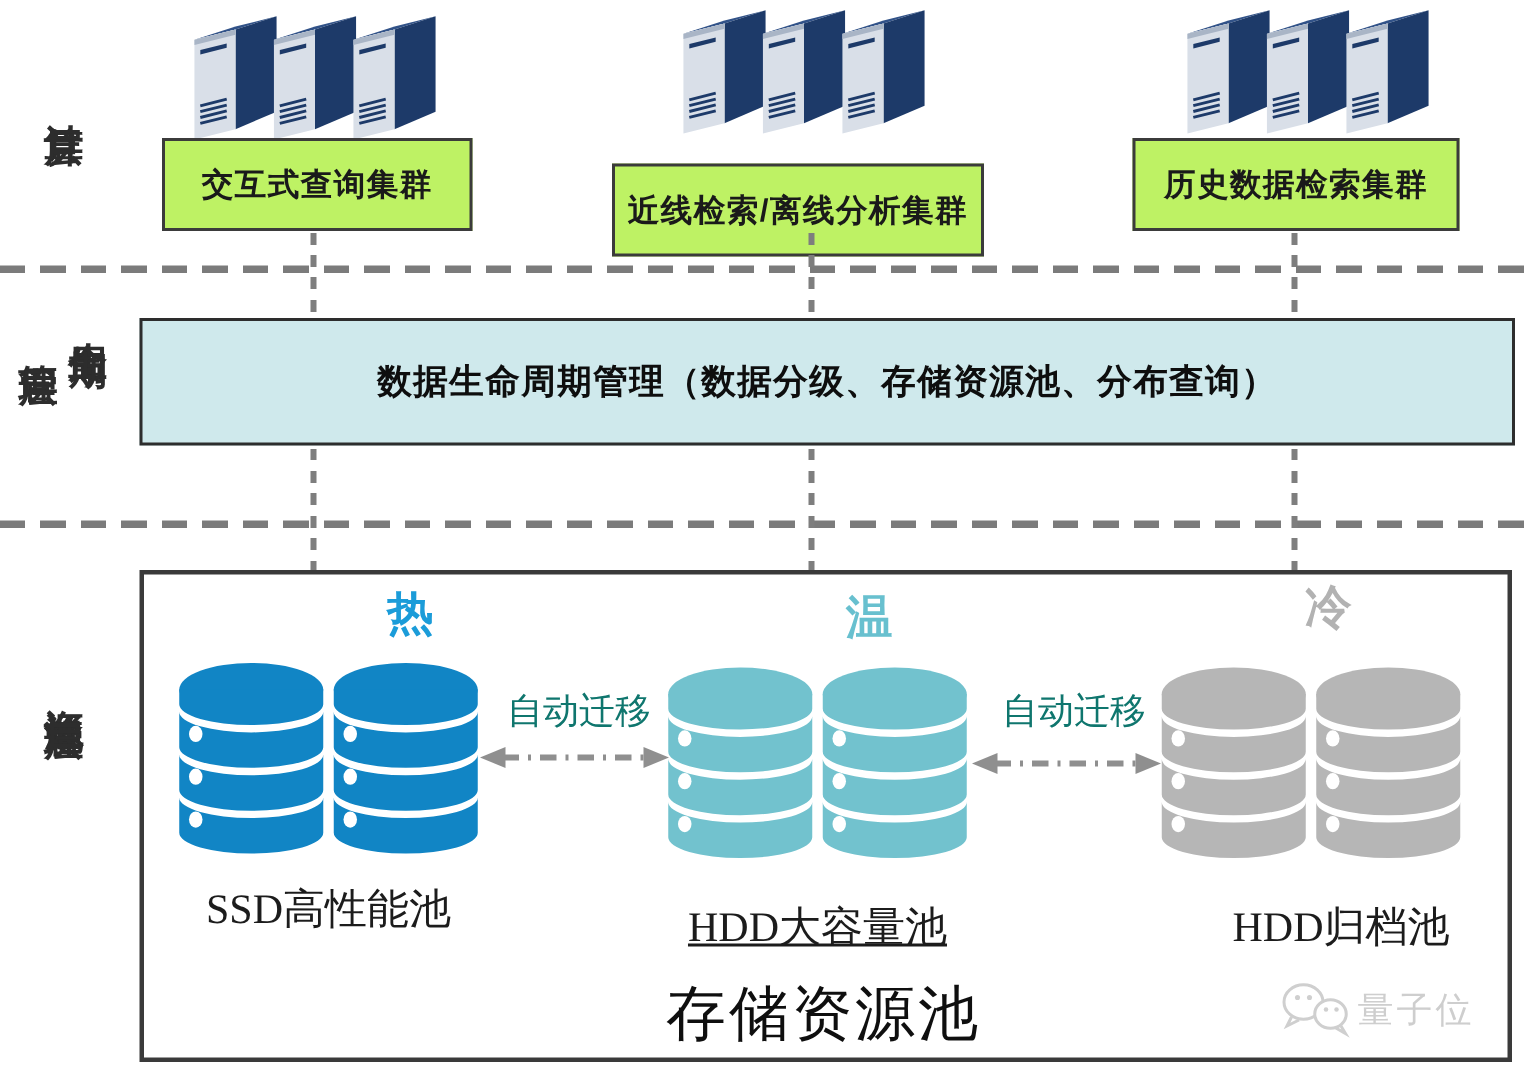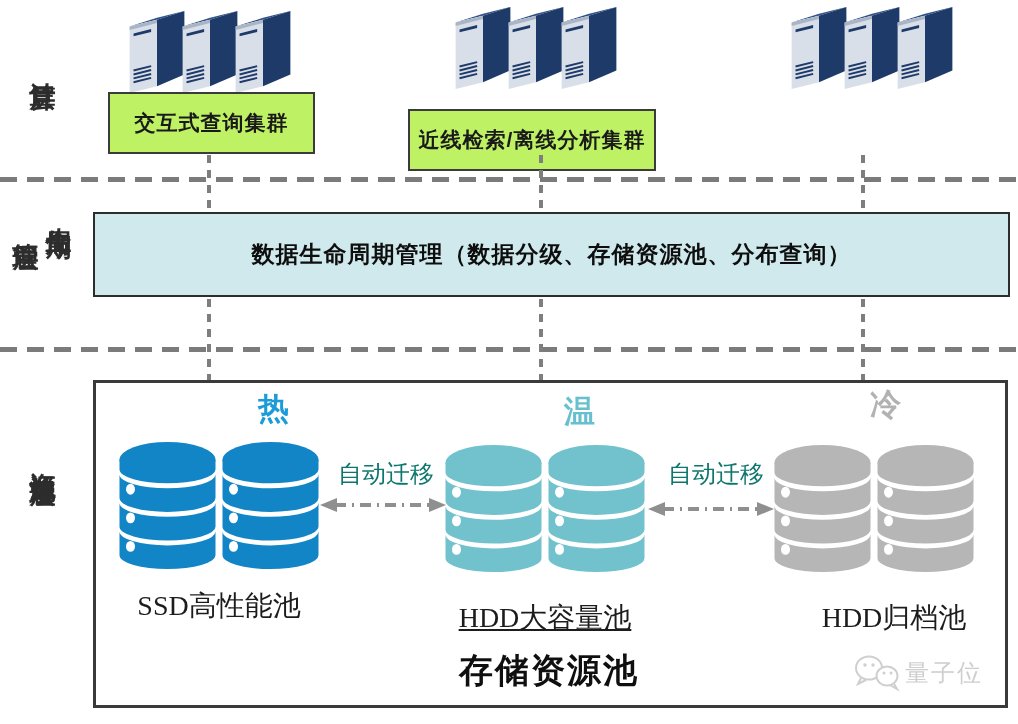"历史数据检索集群" div.cluster-box { html: none -> <div> <span>历史数据检索集群</span> </div> }
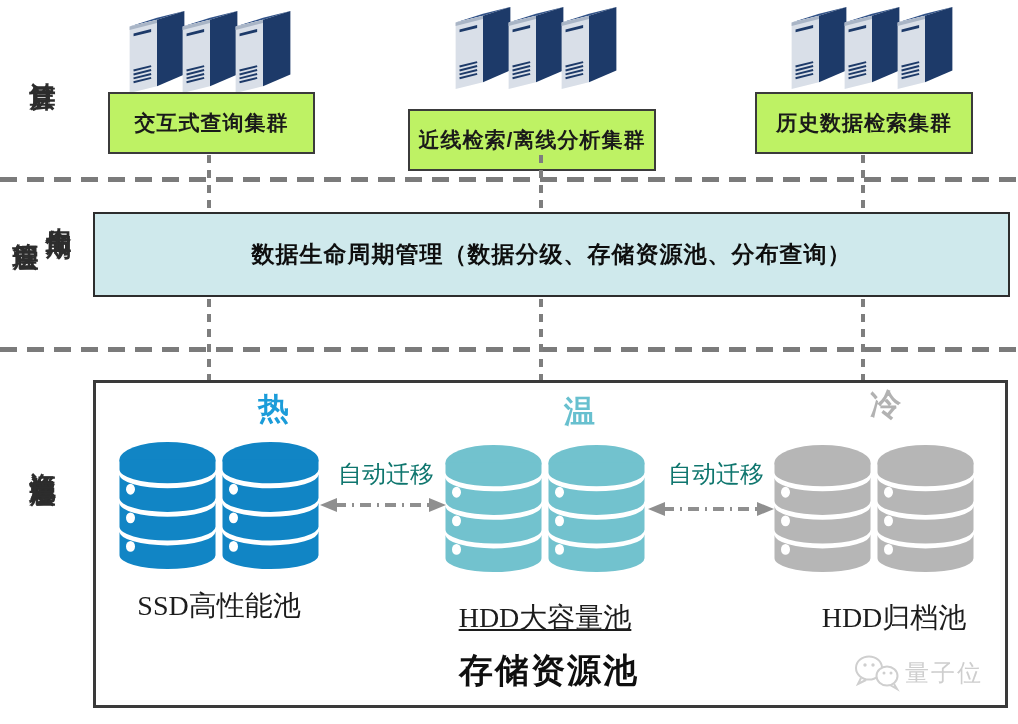"存储资源池" .storage-title { font-size: 34px -> 40px; font-weight: bold -> normal }
